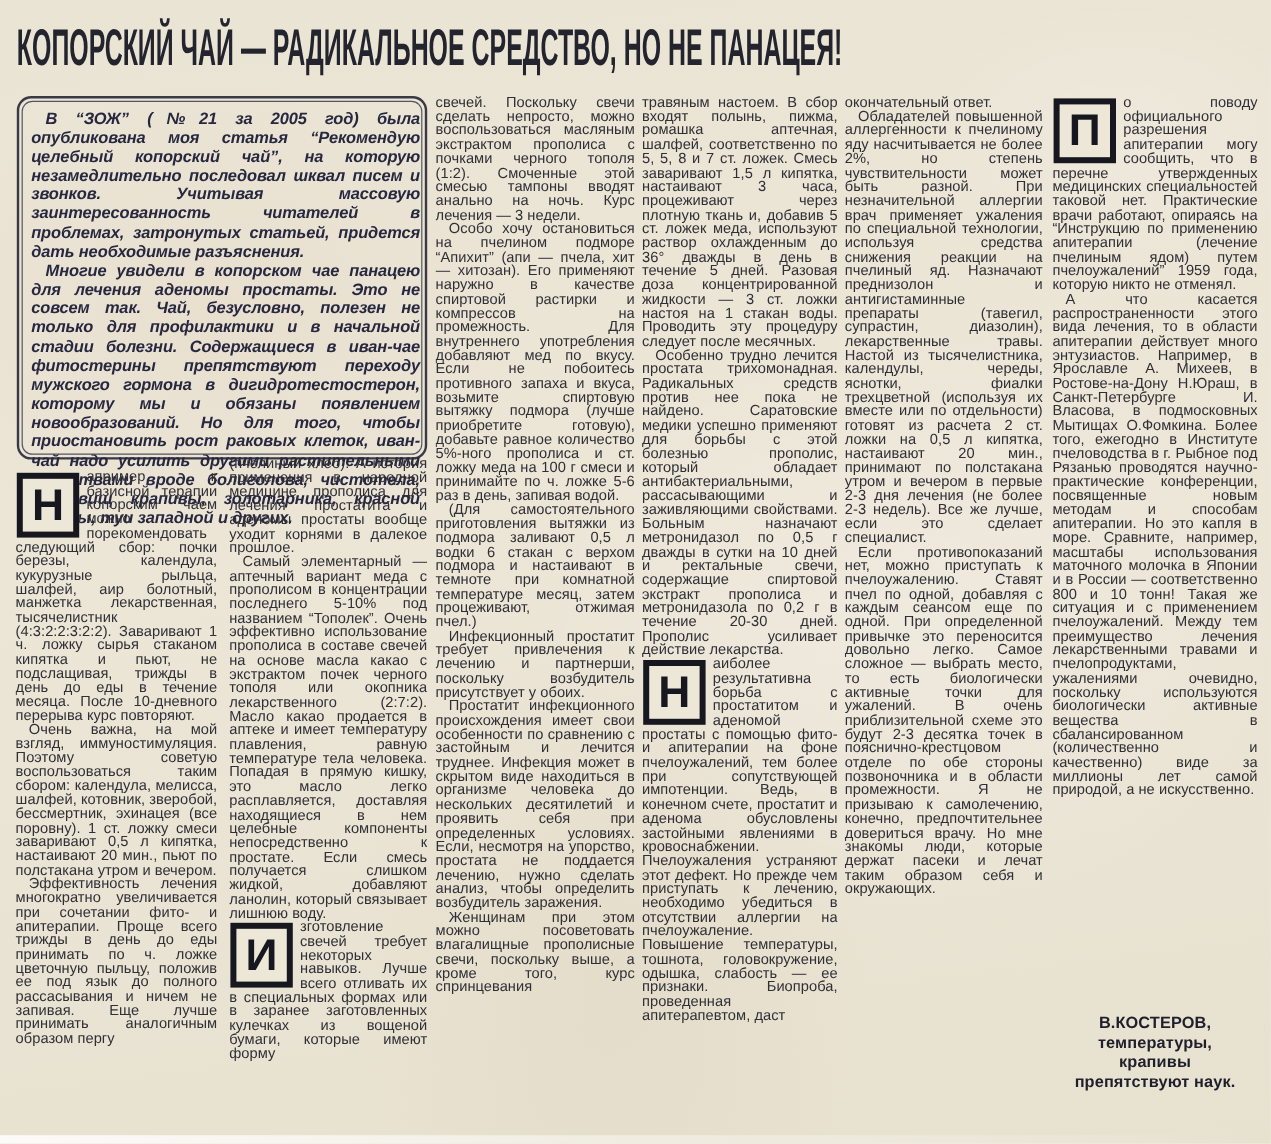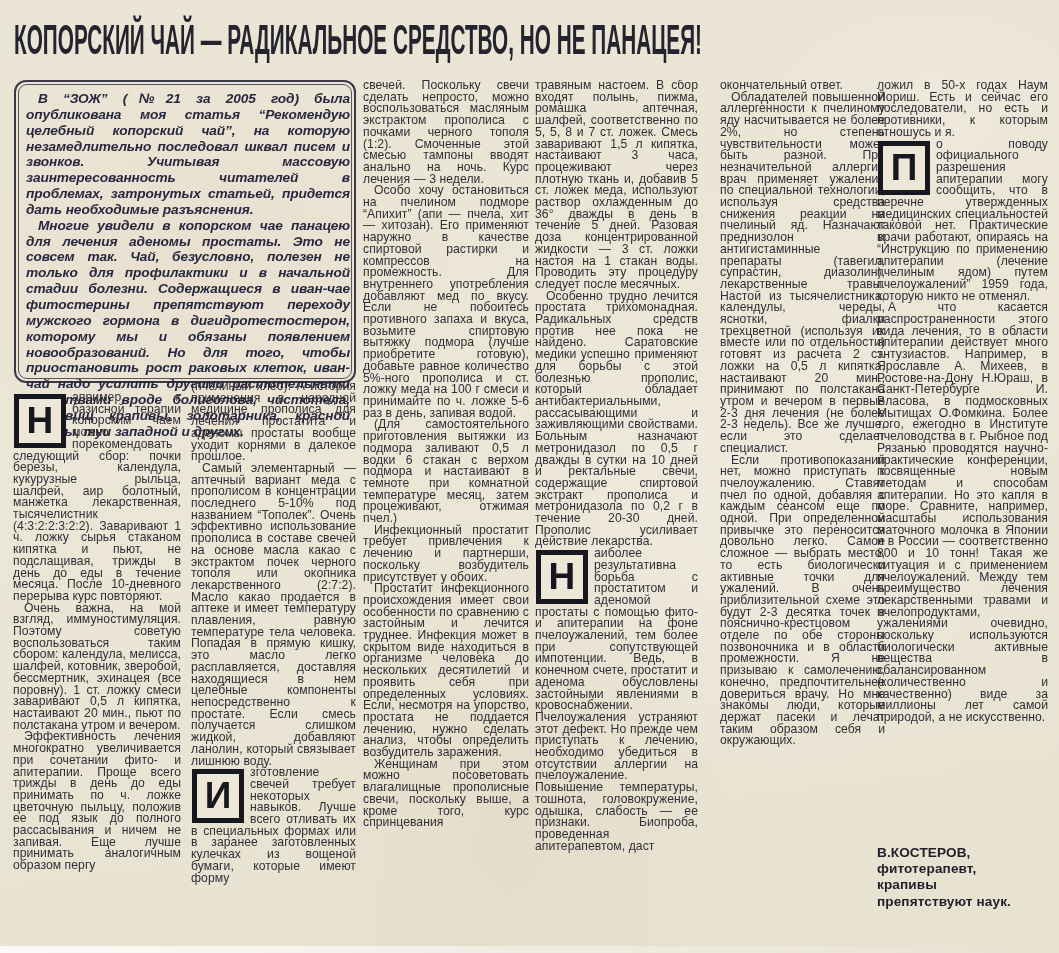"окончательный ответ." .col-5 { margin-left: 16px -> none }
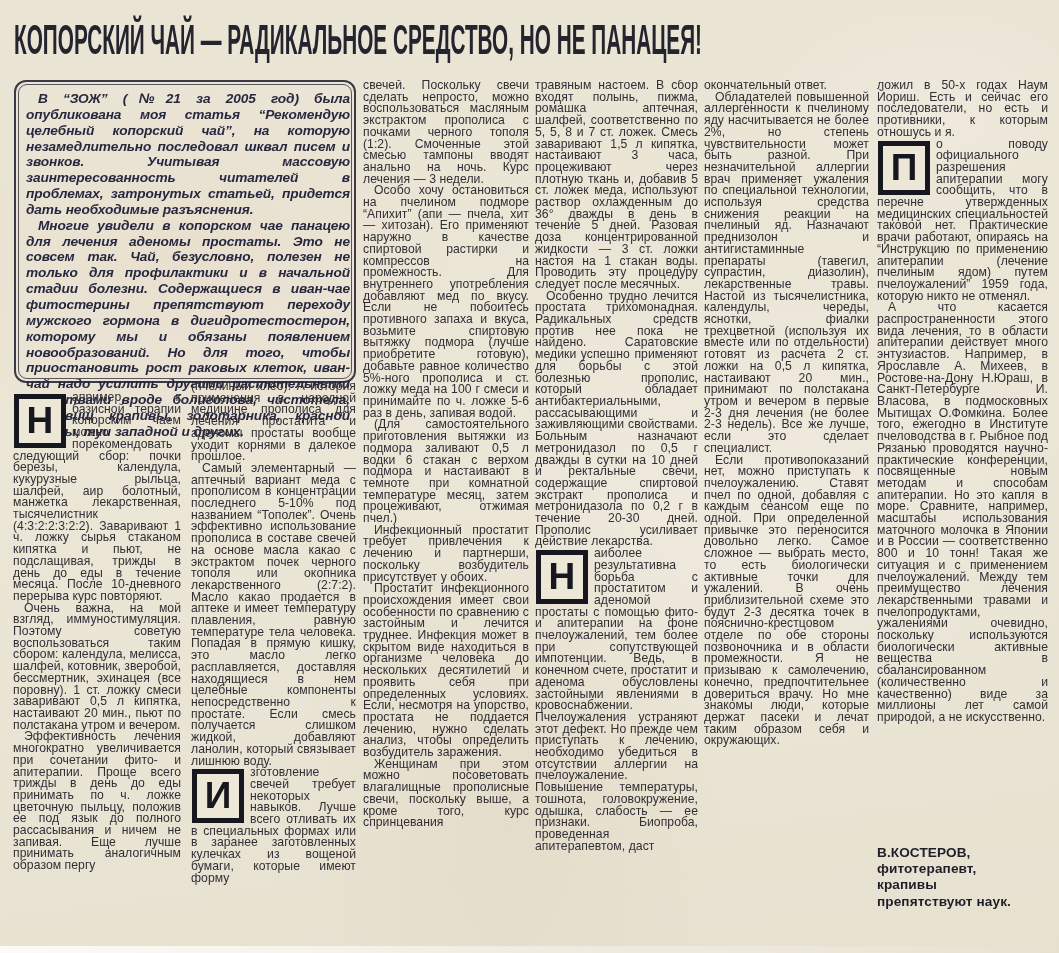"ложил в 50-х годах Наум" p.cont { html: <p>ложил в 50-х годах Наум Йориш. Есть и сейчас его последователи, но есть и противники, к которым отношусь и я.</p> -> none }
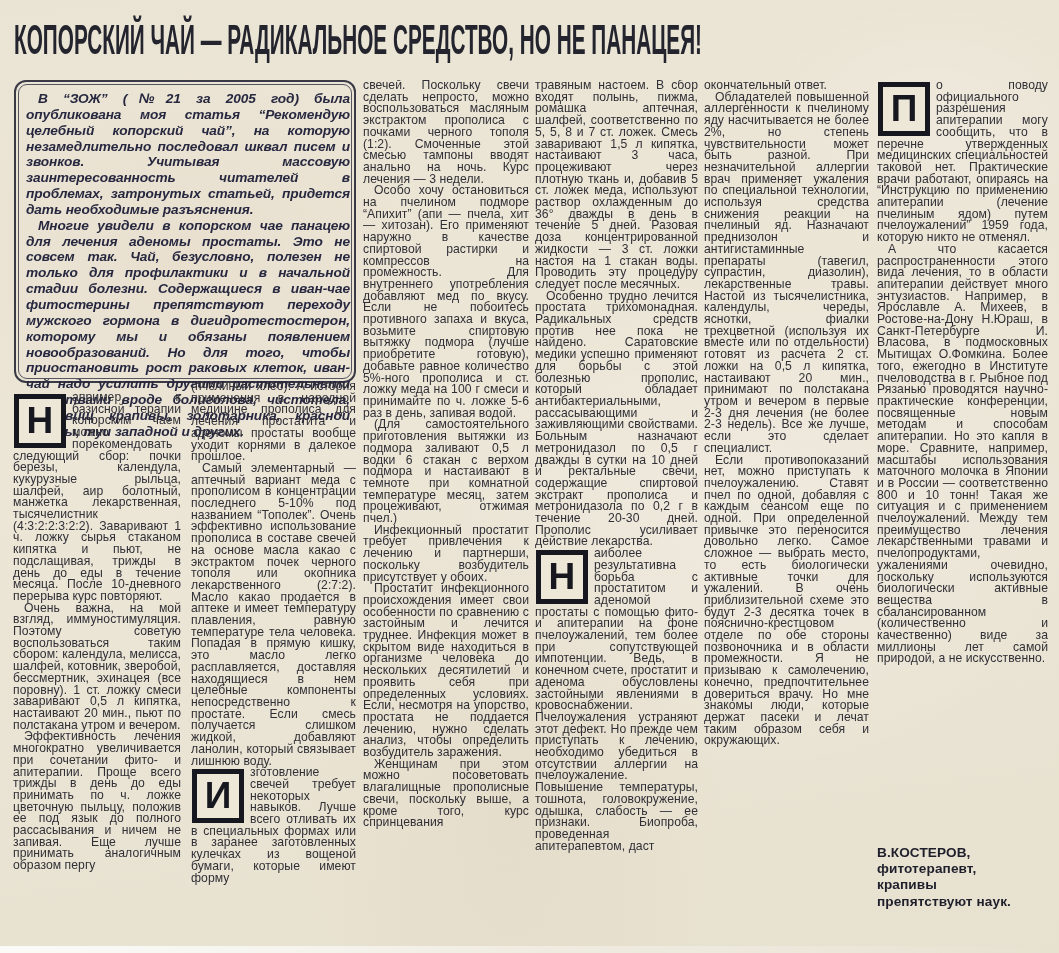"В.КОСТЕРОВ," .signature { text-align: left -> center }
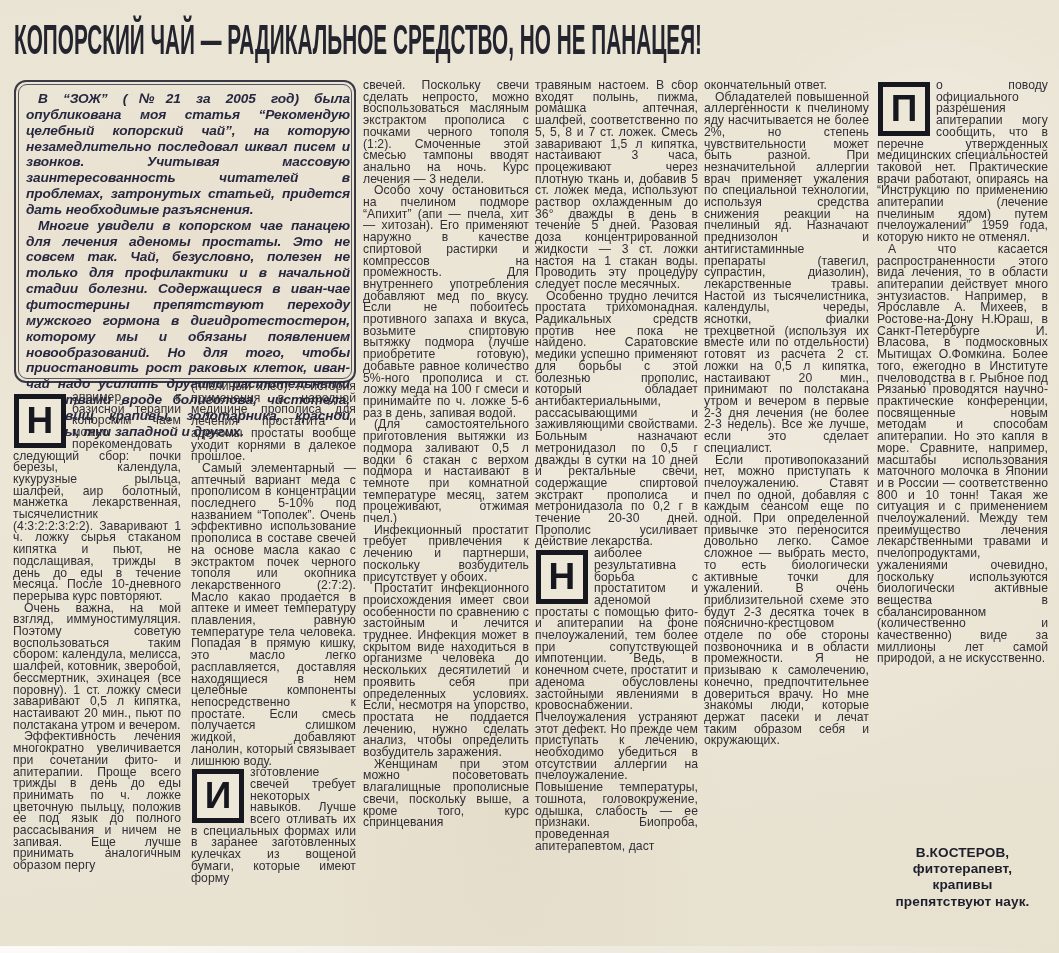"фитотерапевт," div { text: фитотерапевт -> температуры }
